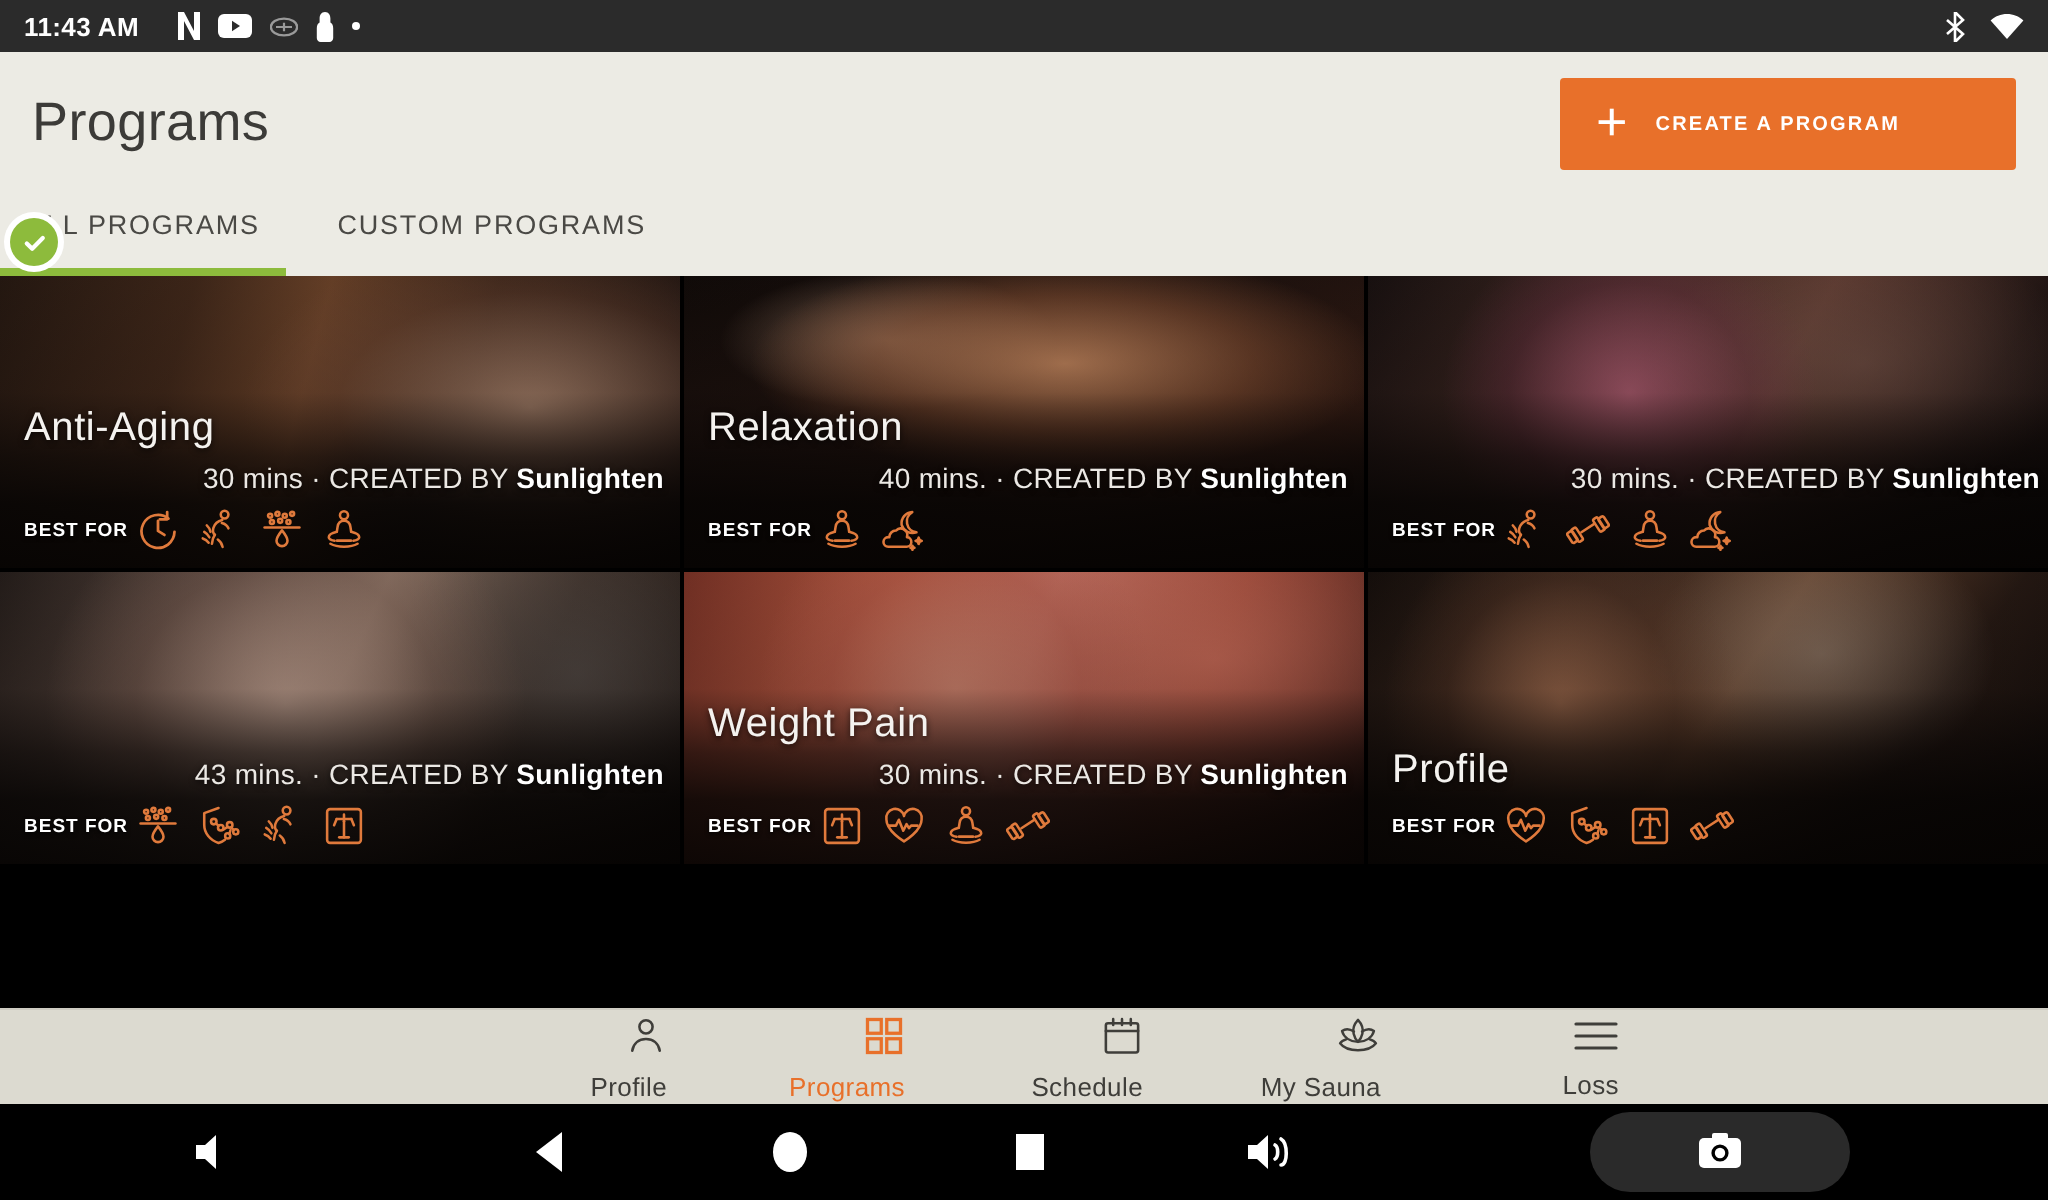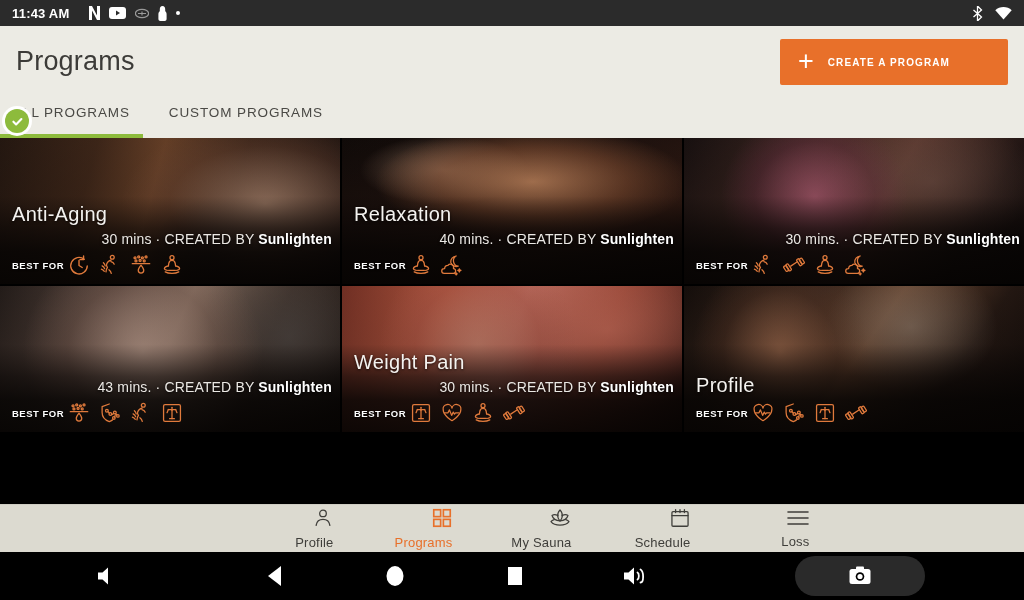"My Sauna" div.nav-item { order: before "Schedule" -> after "Schedule" }
